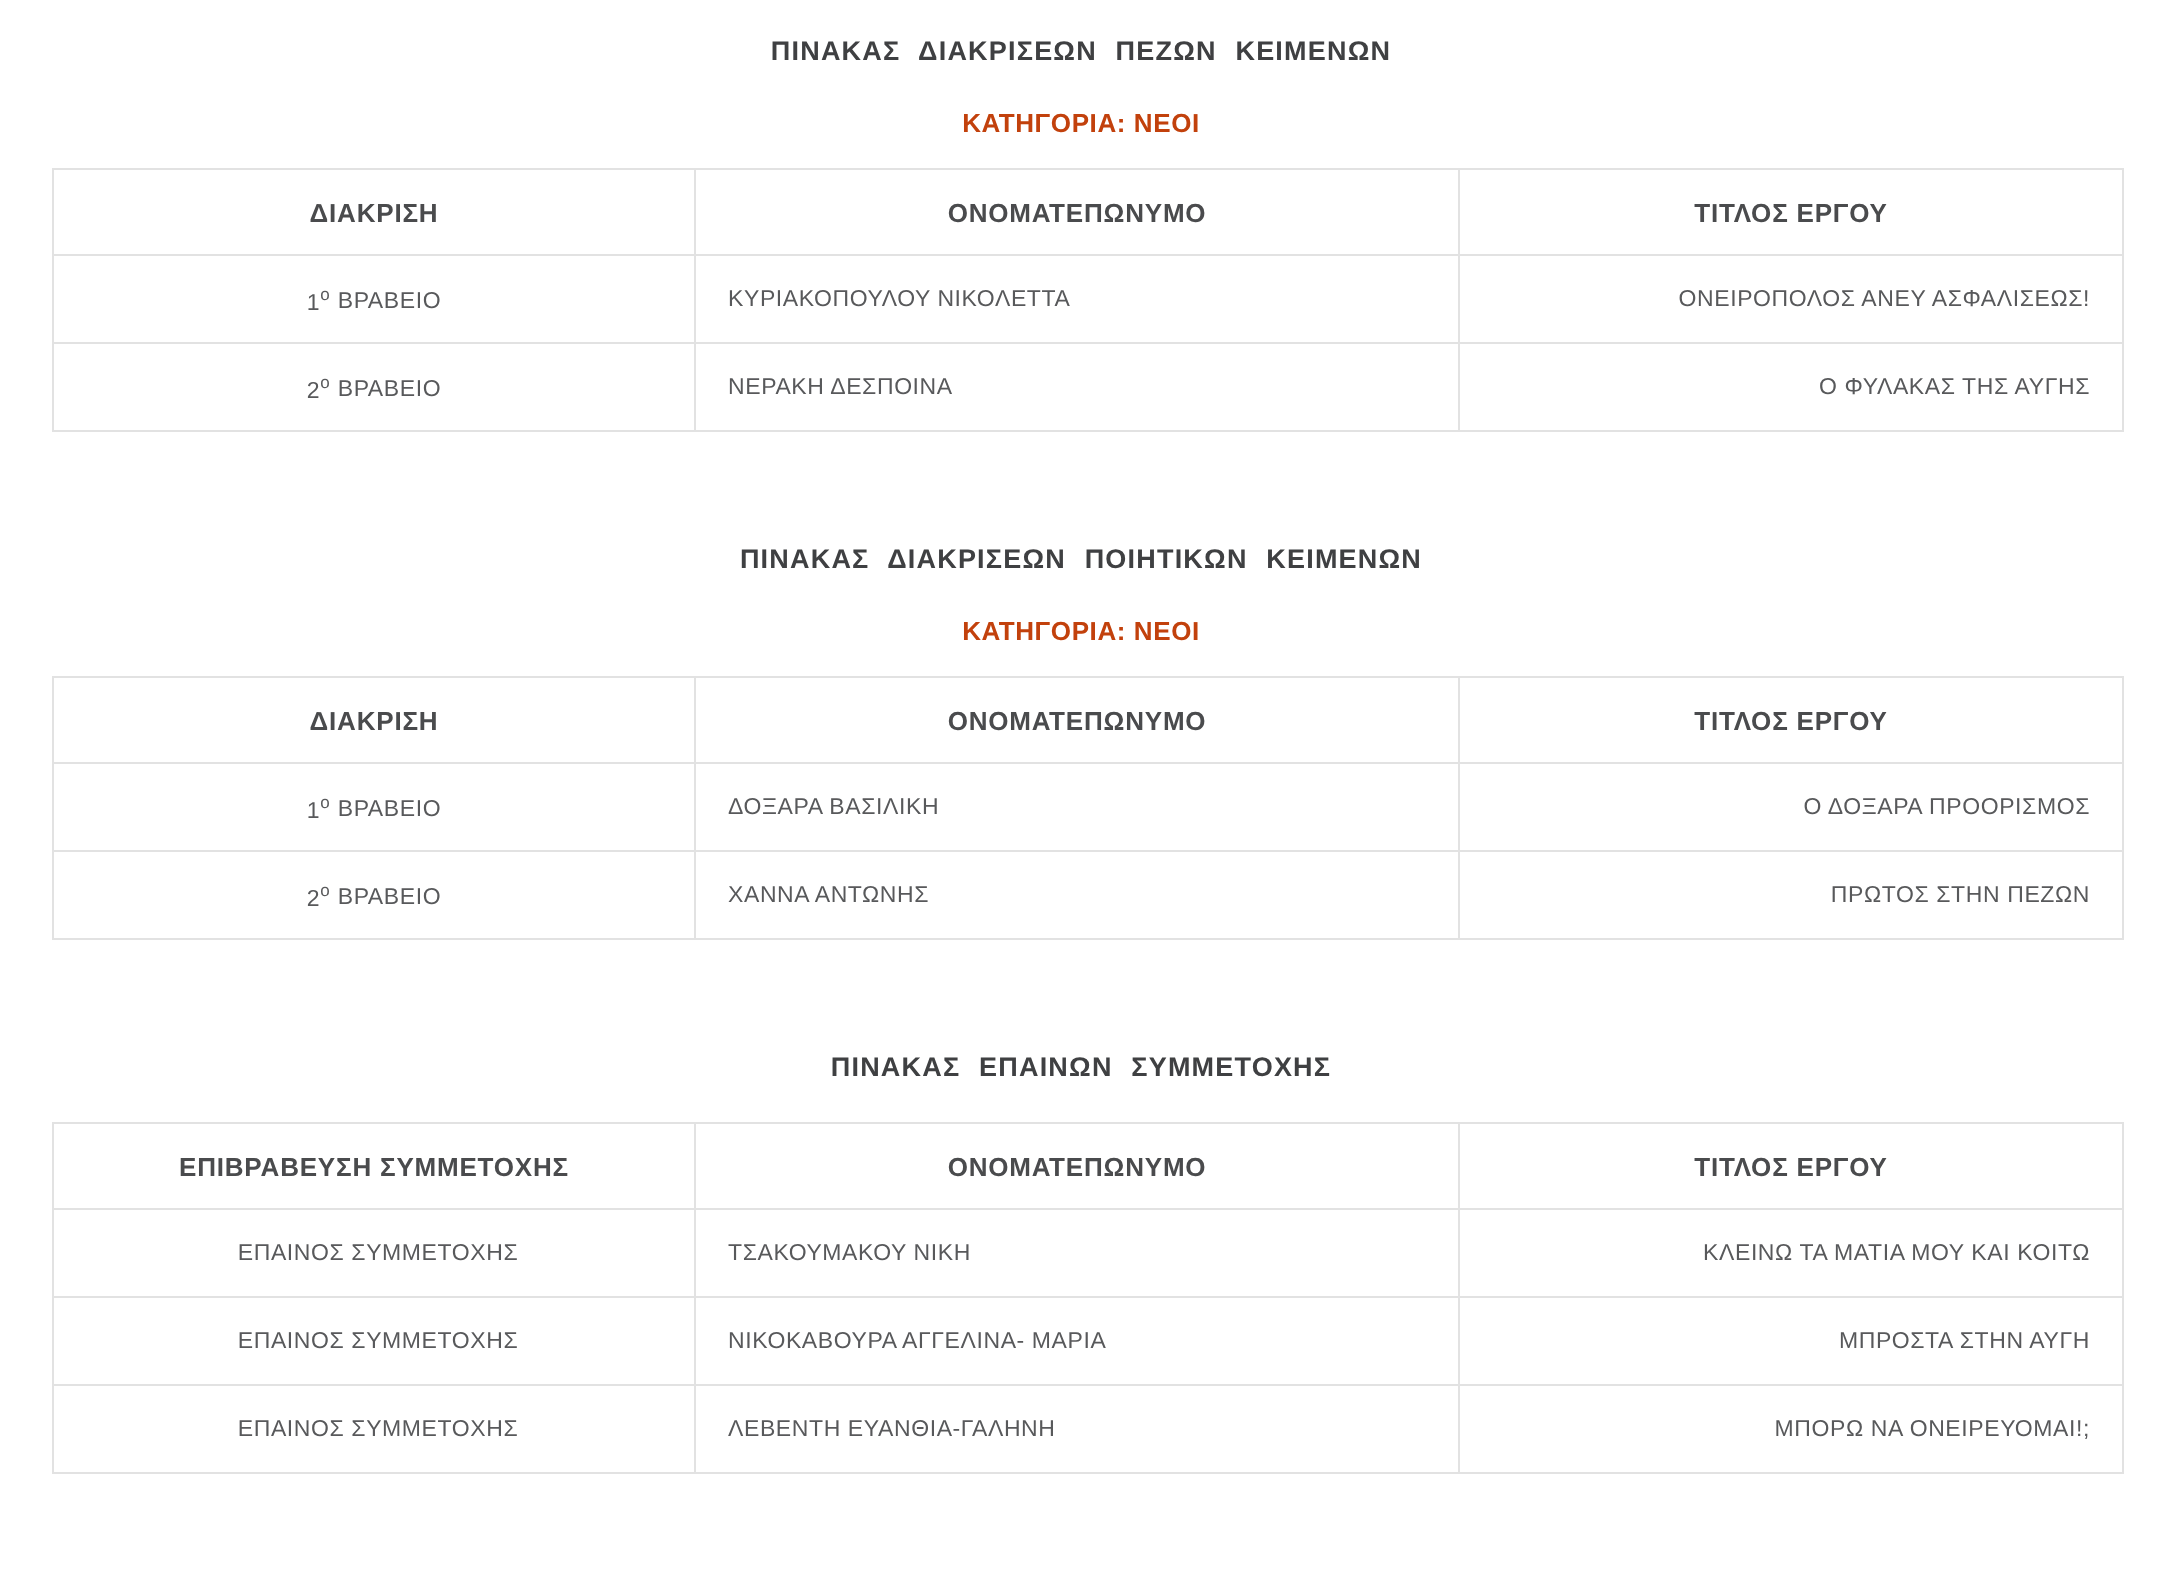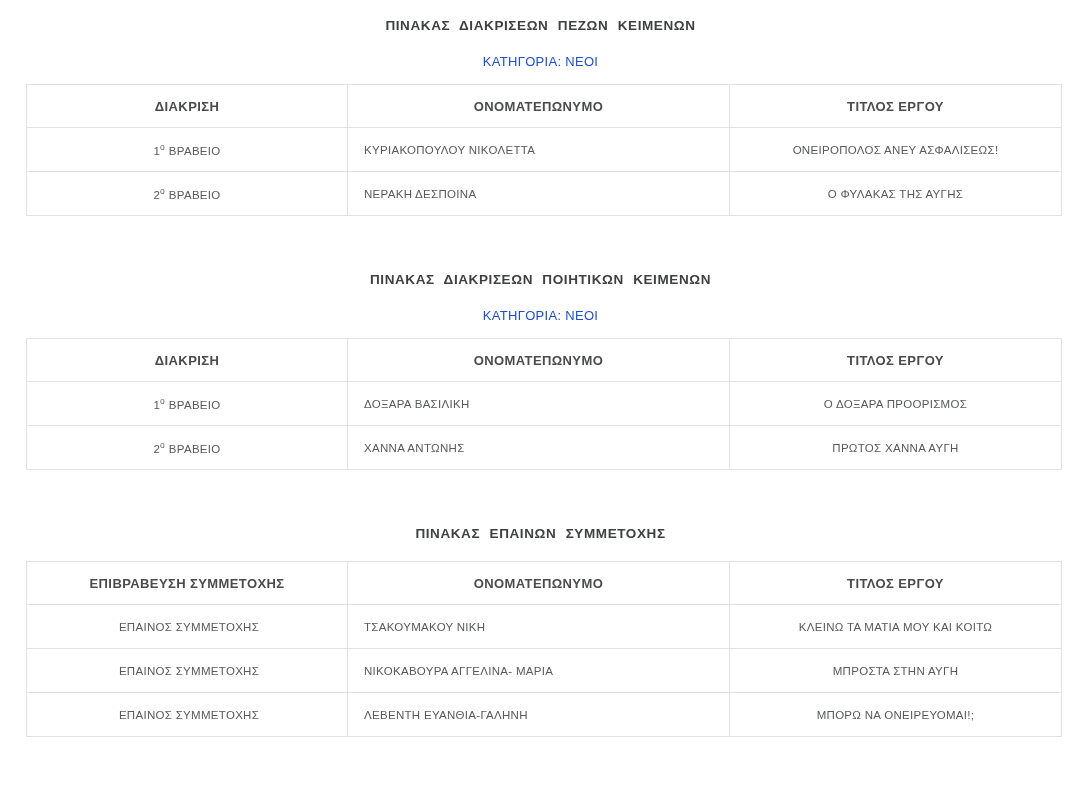"ΚΑΤΗΓΟΡΙΑ: ΝΕΟΙ" .section-subtitle { color: #1d4ed8 -> #c2410c; font-weight: normal -> bold }
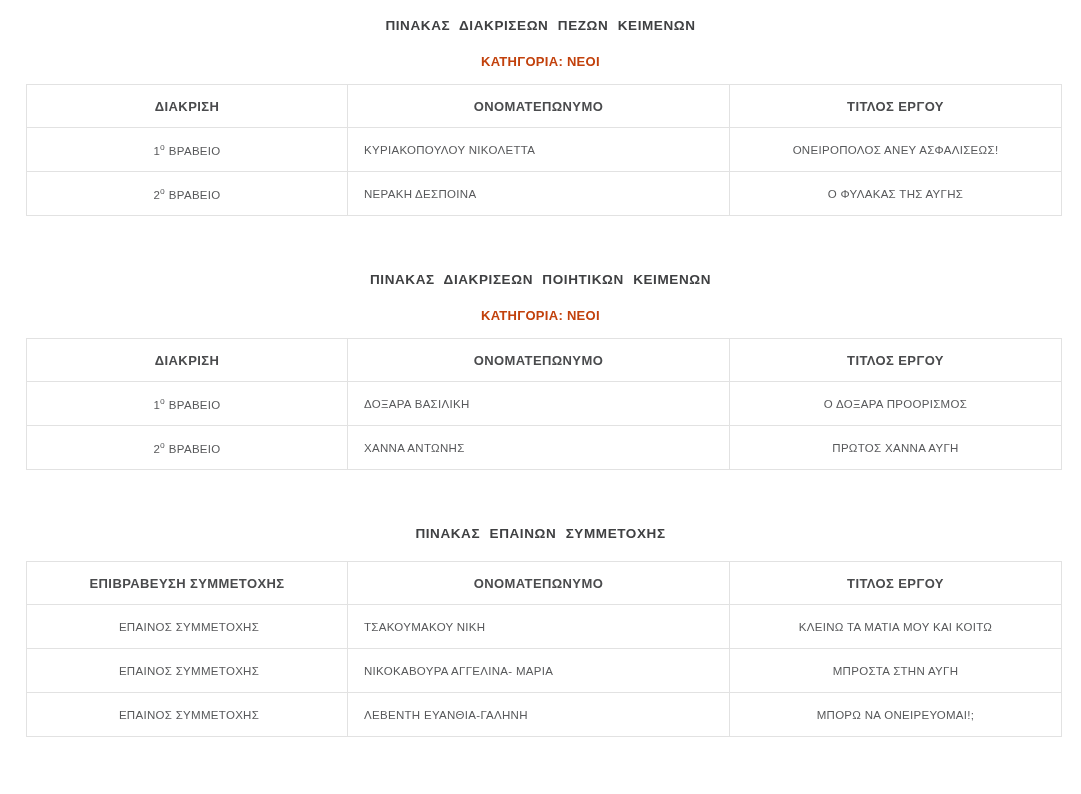"ΟΝΕΙΡΟΠΟΛΟΣ ΑΝΕΥ ΑΣΦΑΛΙΣΕΩΣ!" td.col-title { text-align: center -> right }
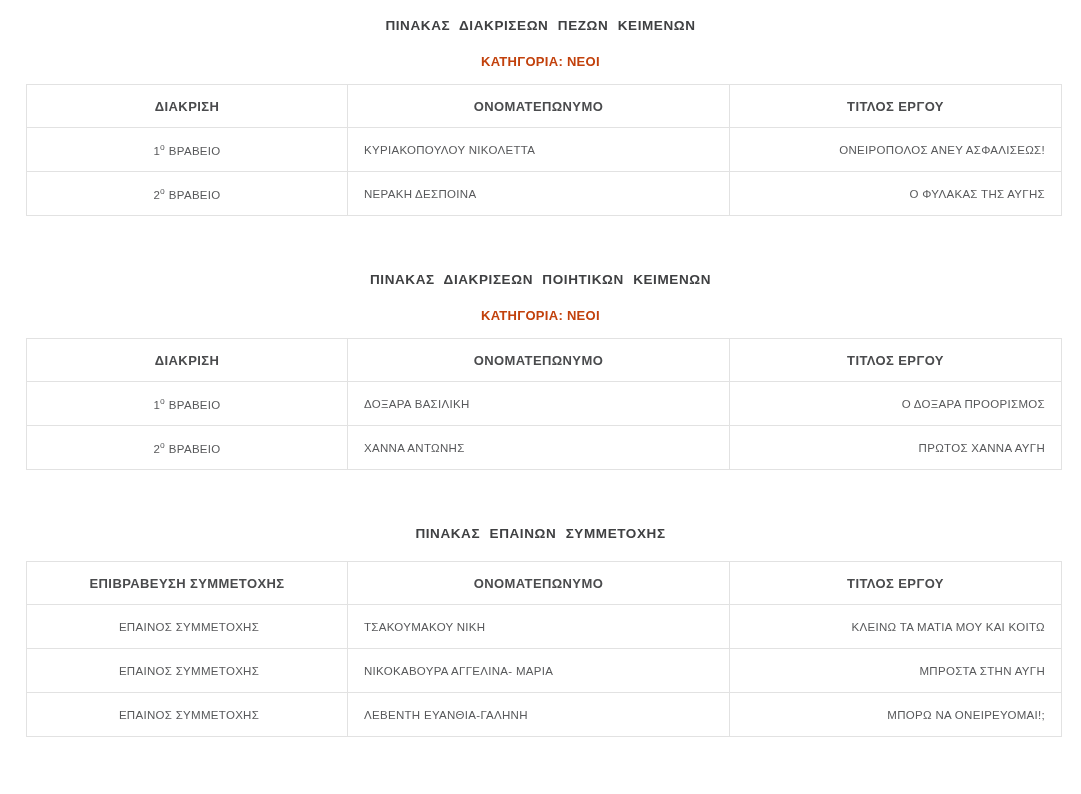"ΠΡΩΤΟΣ ΧΑΝΝΑ ΑΥΓΗ" td.col-title { text: ΧΑΝΝΑ ΑΥΓΗ -> ΣΤΗΝ ΠΕΖΩΝ }
